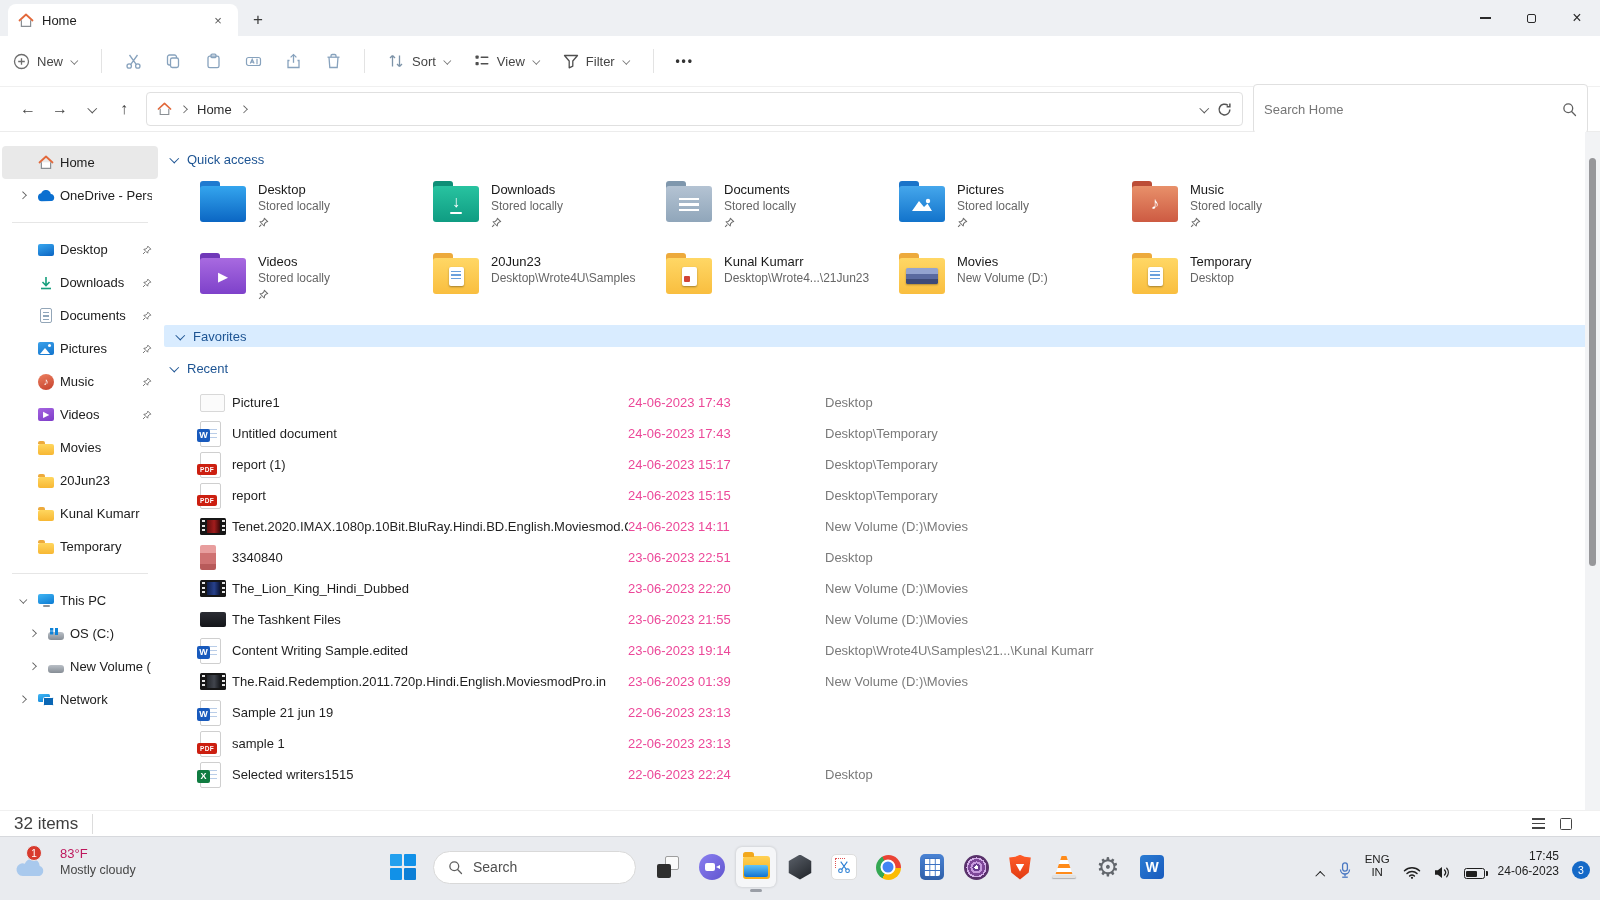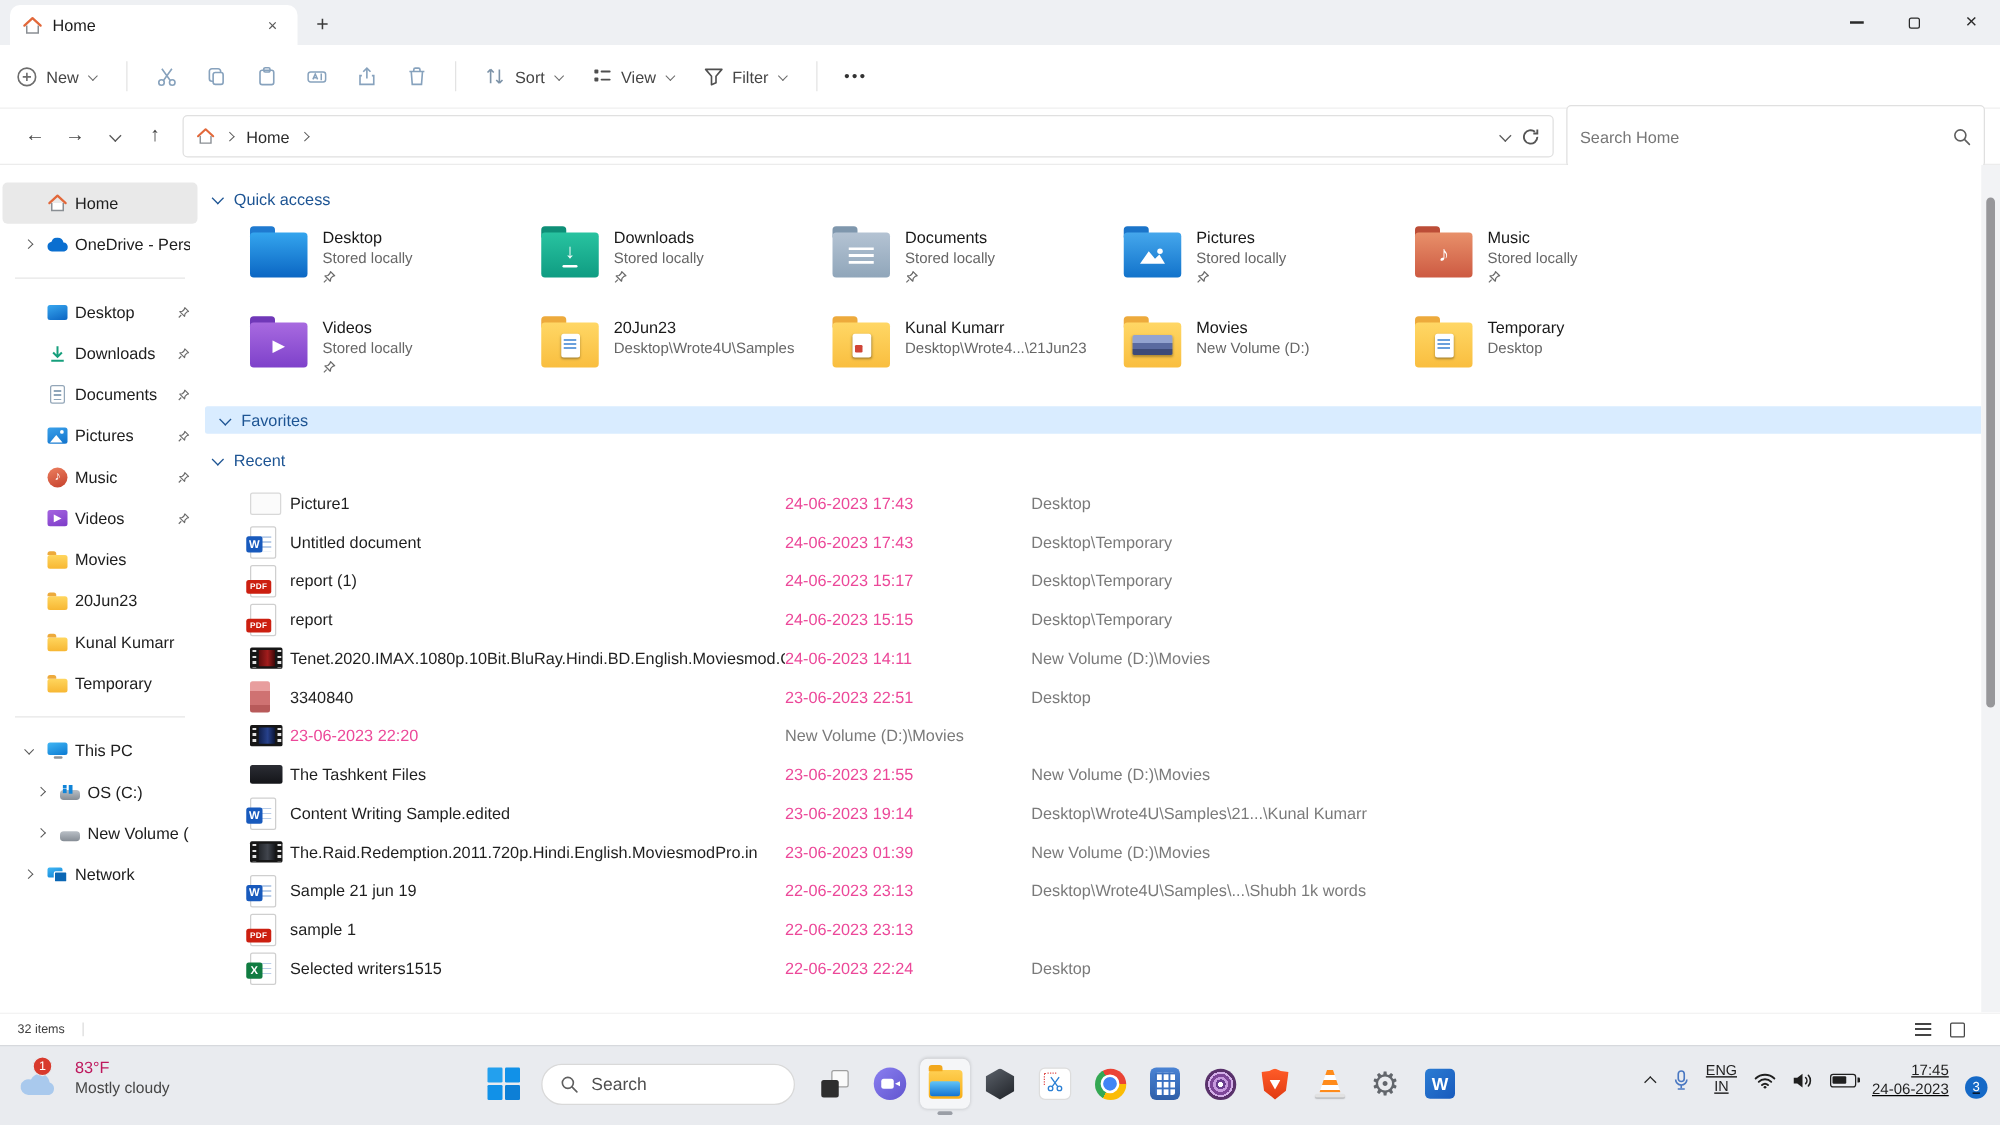"The_Lion_King_Hindi_Dubbed" span.rname { html: none -> <span>The_Lion_King_Hindi_Dubbed</span> }
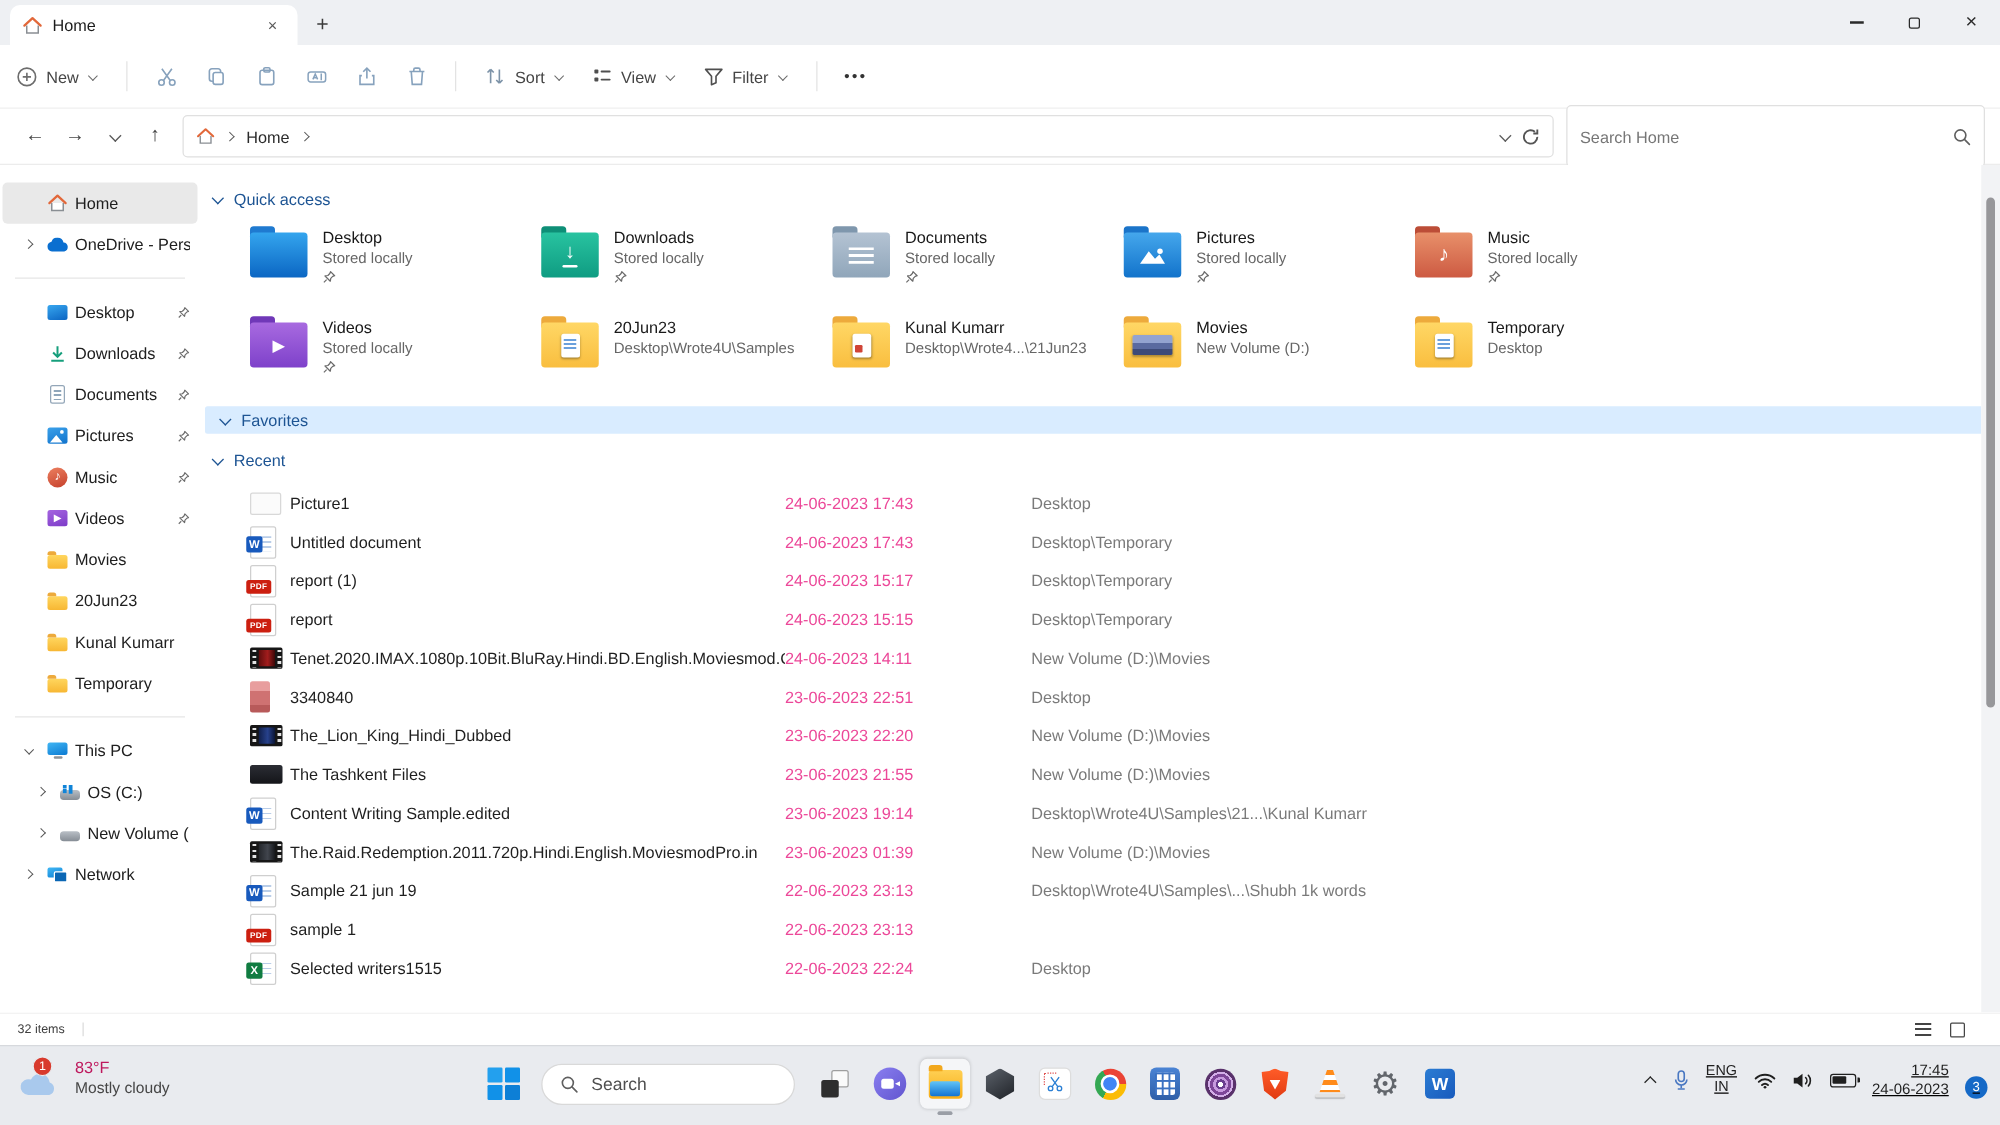"Desktop\Wrote4U\Samples\...\Shubh 1k" span.rloc { html: <span>Desktop\Wrote4U\Samples\...\Shubh 1k words</span> -> none }
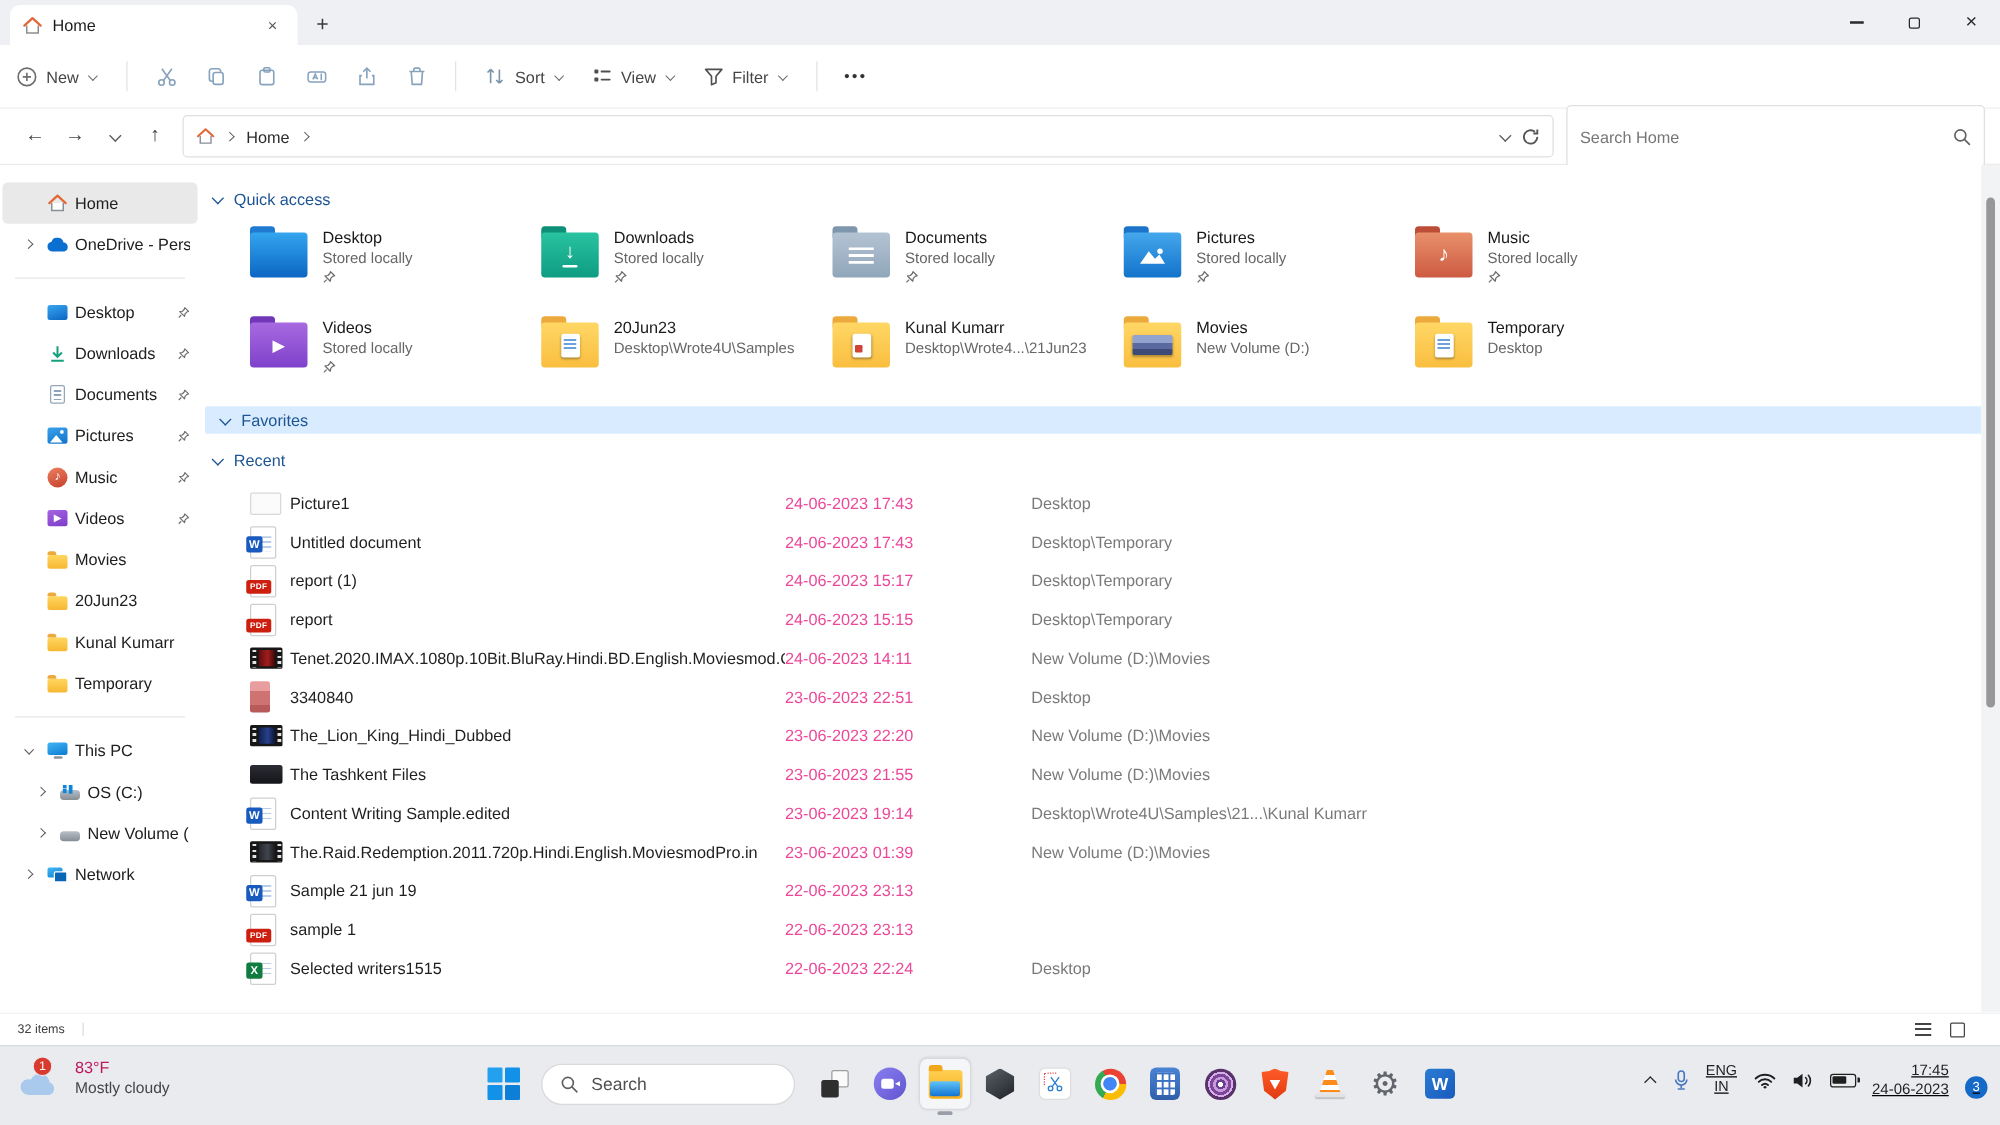"32 items" .statusbar { font-size: 10px -> 17px }
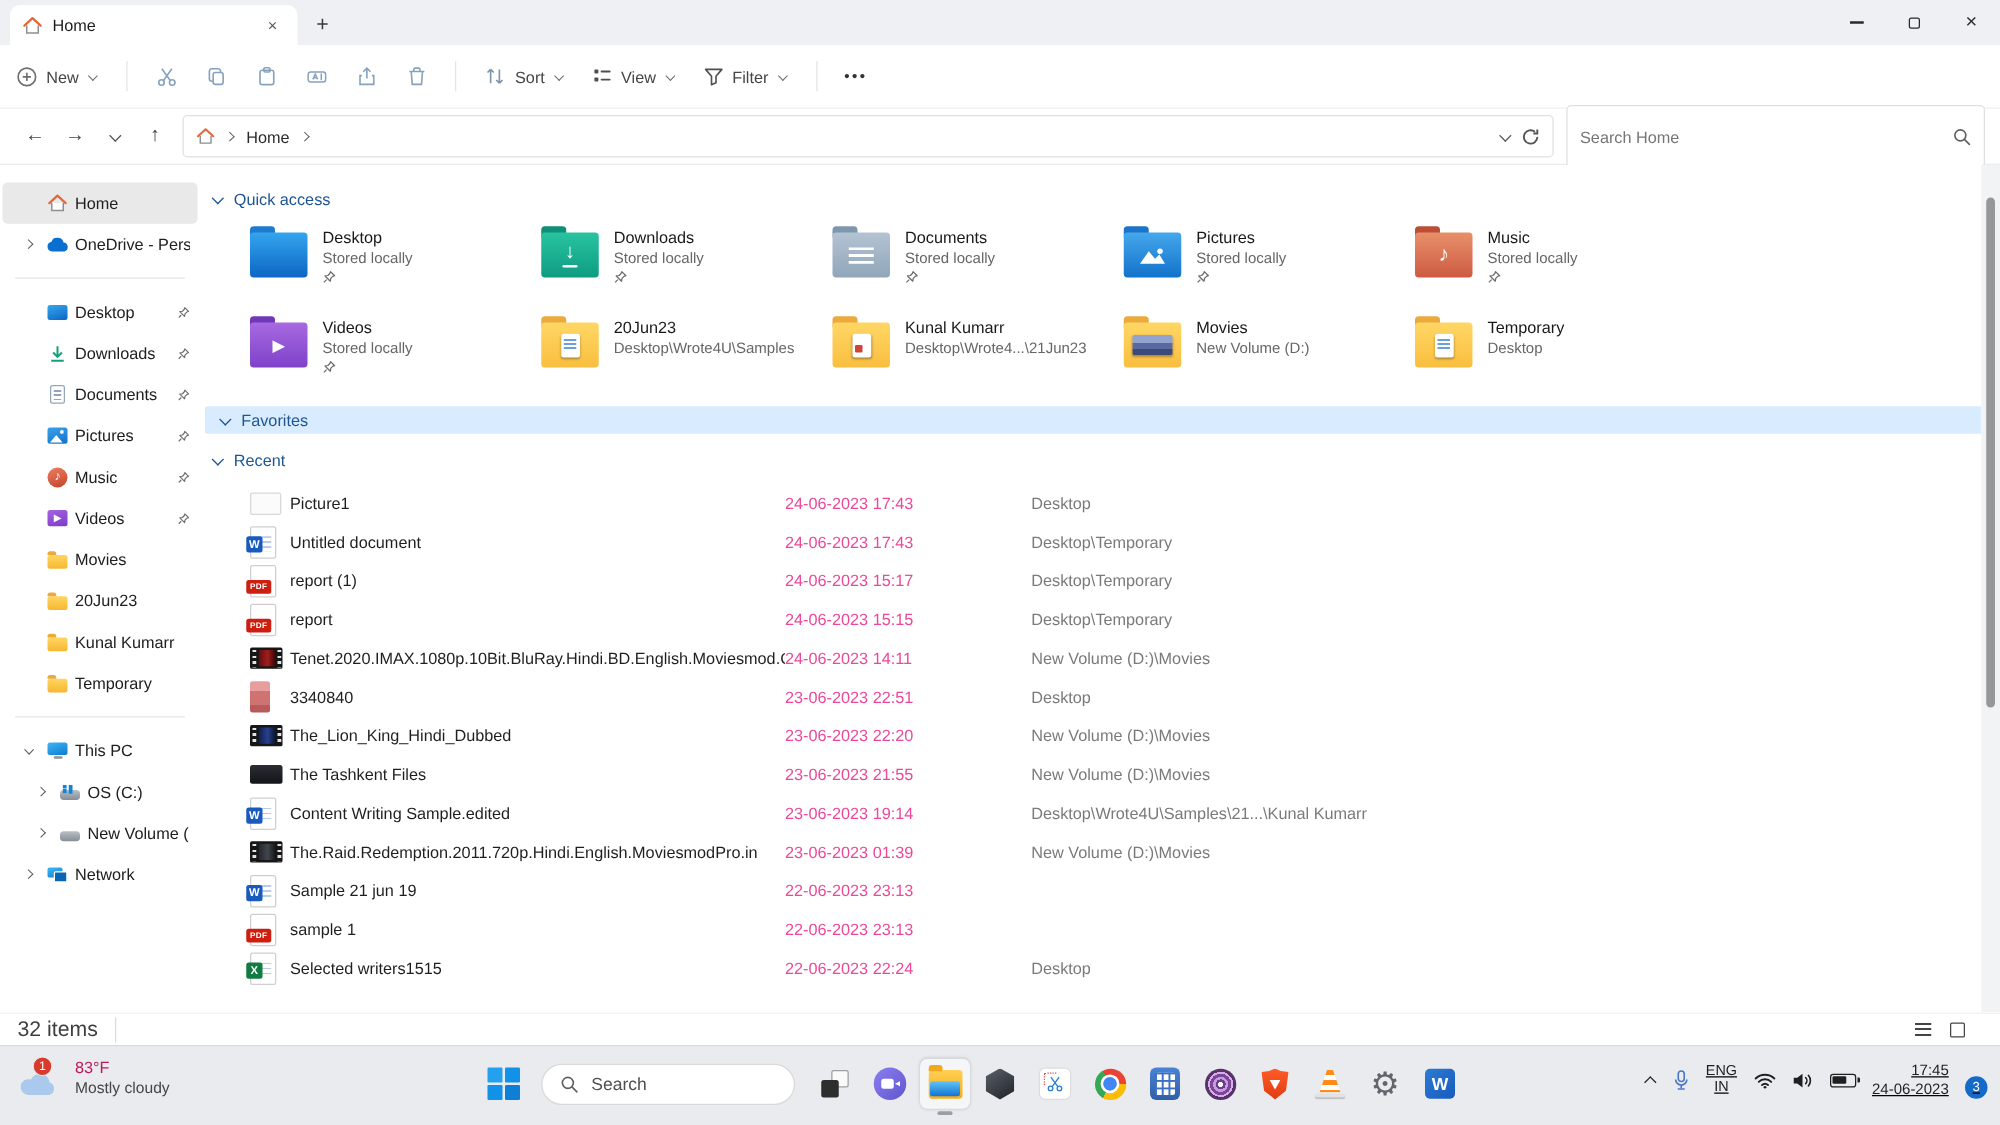"ENG" .tb-right { align-items: center -> flex-end; text-decoration: underline -> none }
